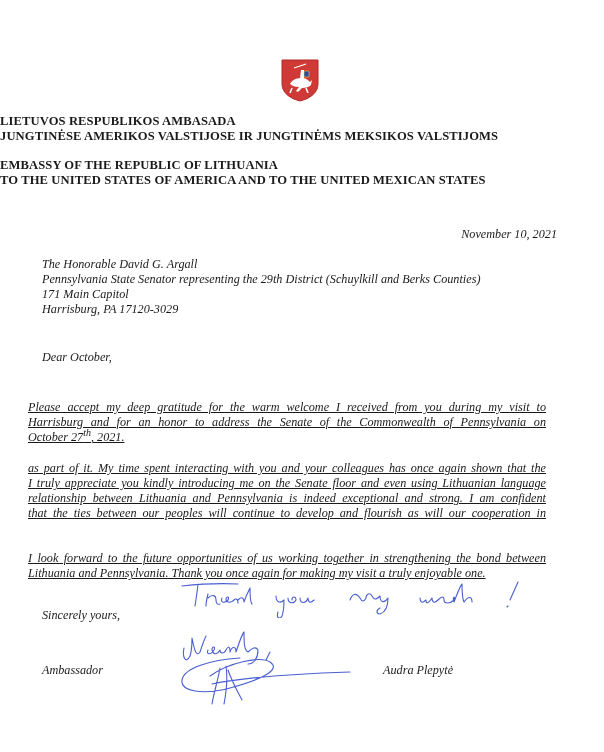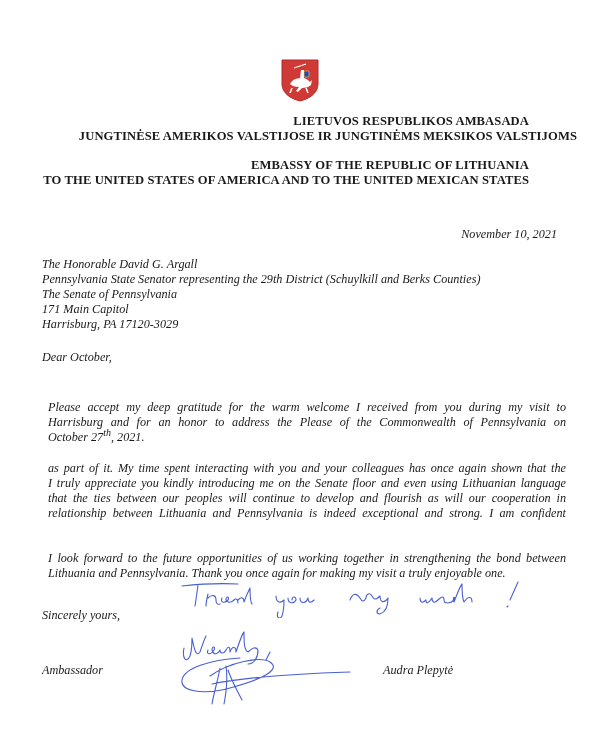"LIETUVOS RESPUBLIKOS AMBASADA" .hdr { text-align: right -> left }
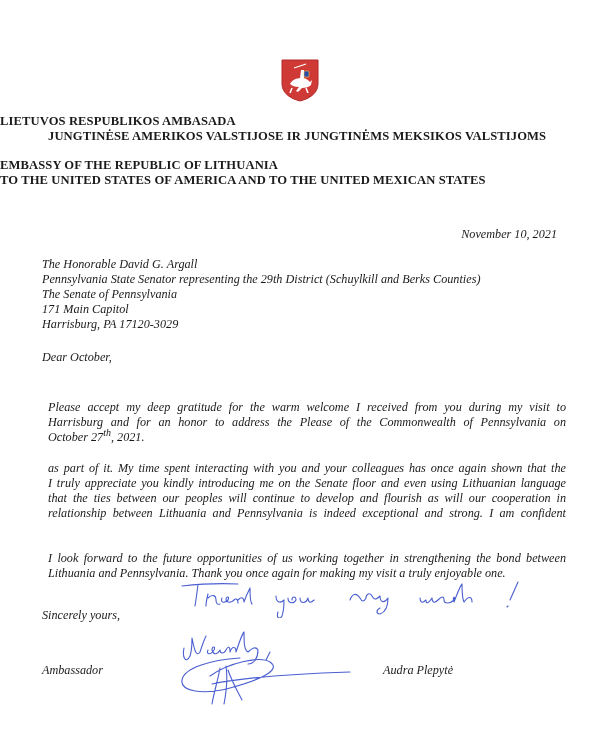"JUNGTINĖSE AMERIKOS VALSTIJOSE IR" div.abs { padding-left: 48px -> none }
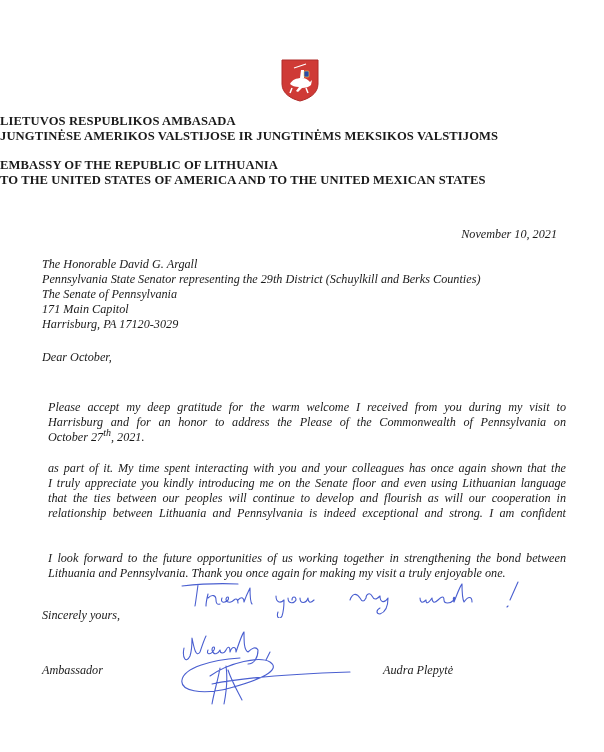"The Senate of Pennsylvania" div { html: <div>The Senate of Pennsylvania</div> -> none }
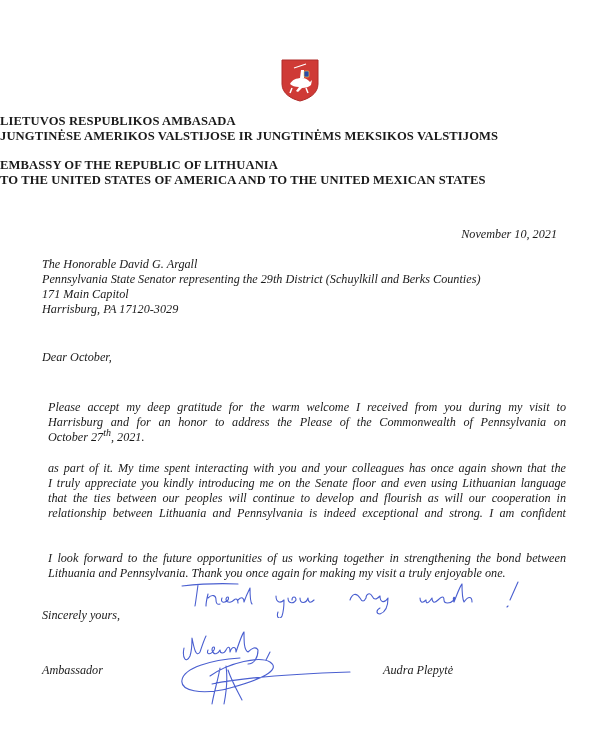"Please accept my deep gratitude" .para { left: 48px -> 28px; text-decoration: none -> underline }
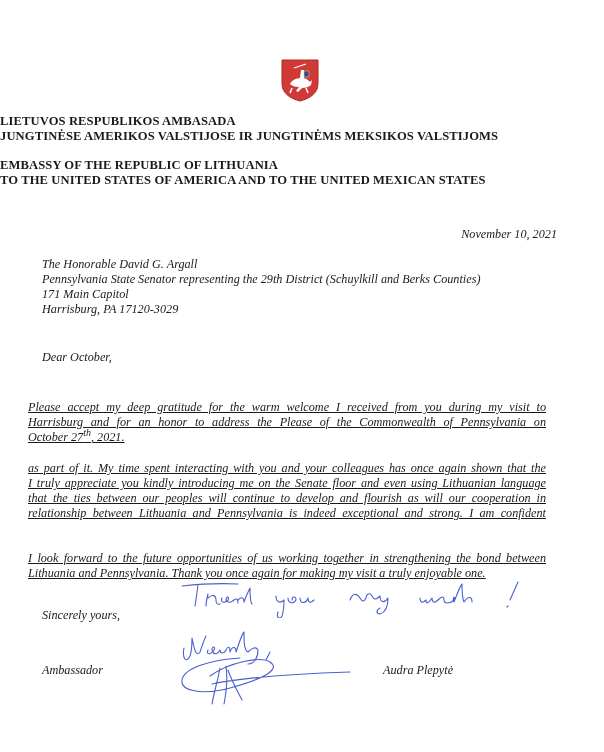"Harrisburg and for an honor" span.line { text: Please -> Senate }
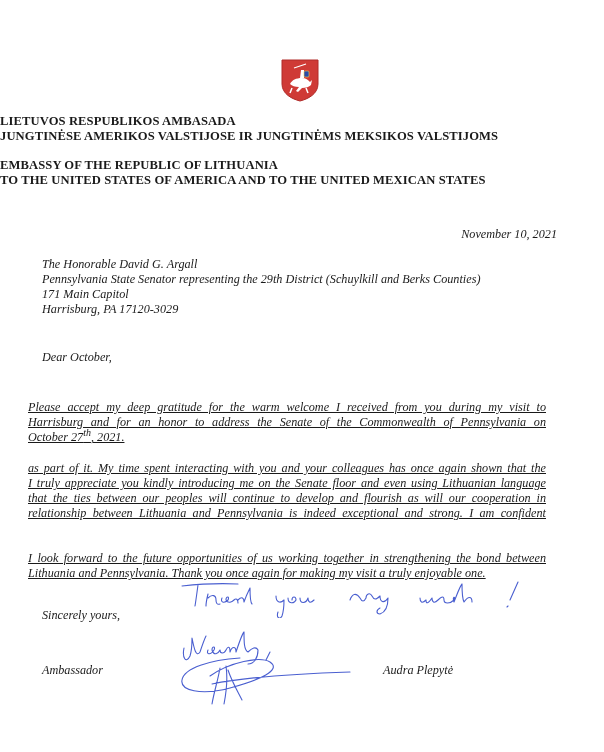"that the ties between our" span.line { order: before "relationship between Lithuania and" -> after "relationship between Lithuania and" }
